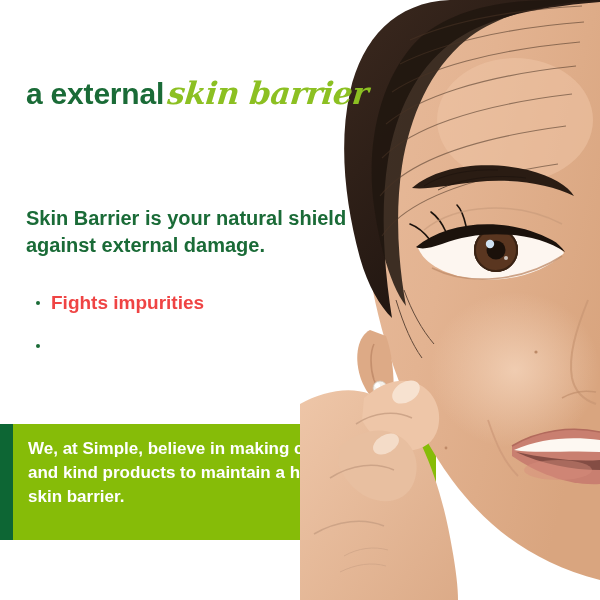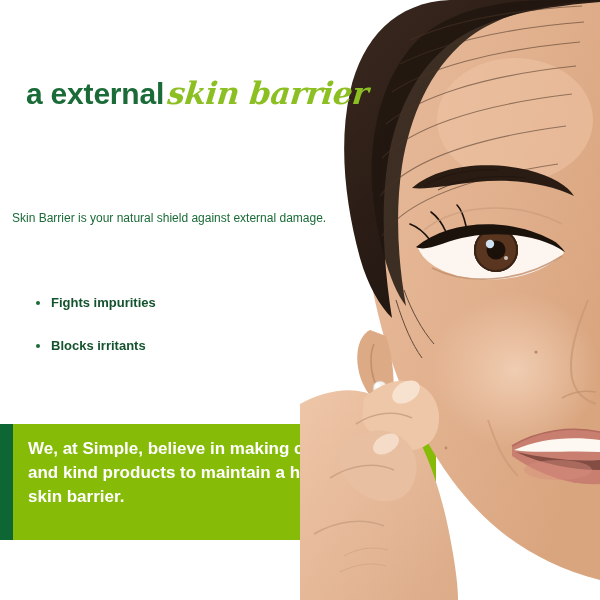"Skin Barrier is your natural" .subhead { font-size: 12px -> 20px; font-weight: 400 -> 700; left: 12px -> 26px }
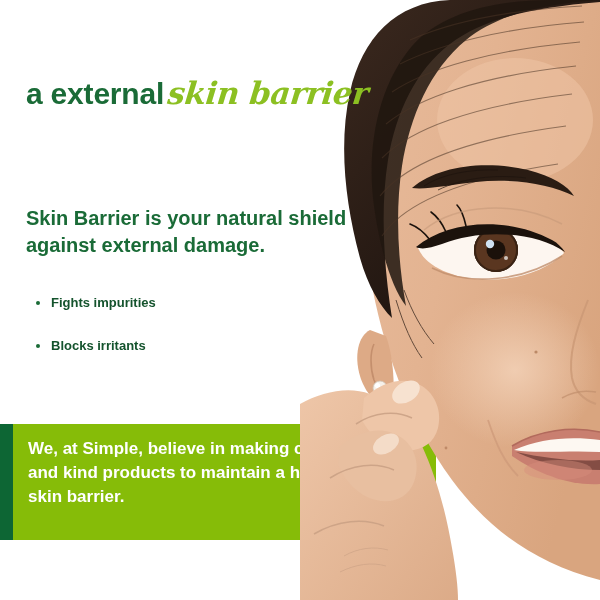"Fights impurities" .bullets li { color: #14532d -> #ef4444; font-size: 13px -> 19px }
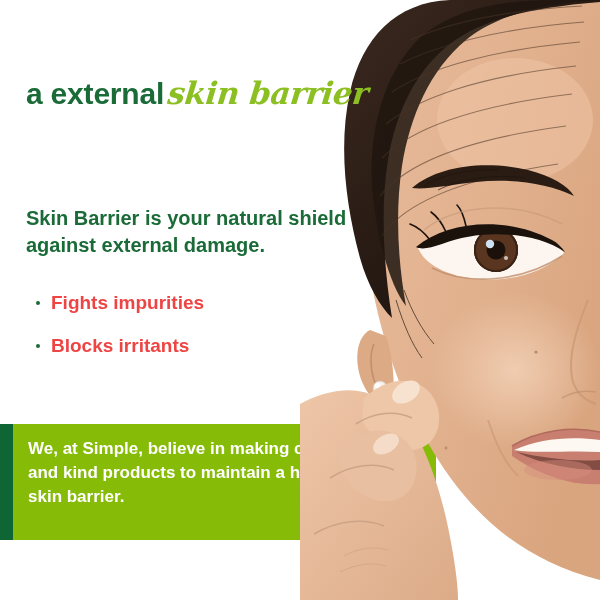"Blocks irritants" span { html: <span>Blocks irritants</span> -> none }
